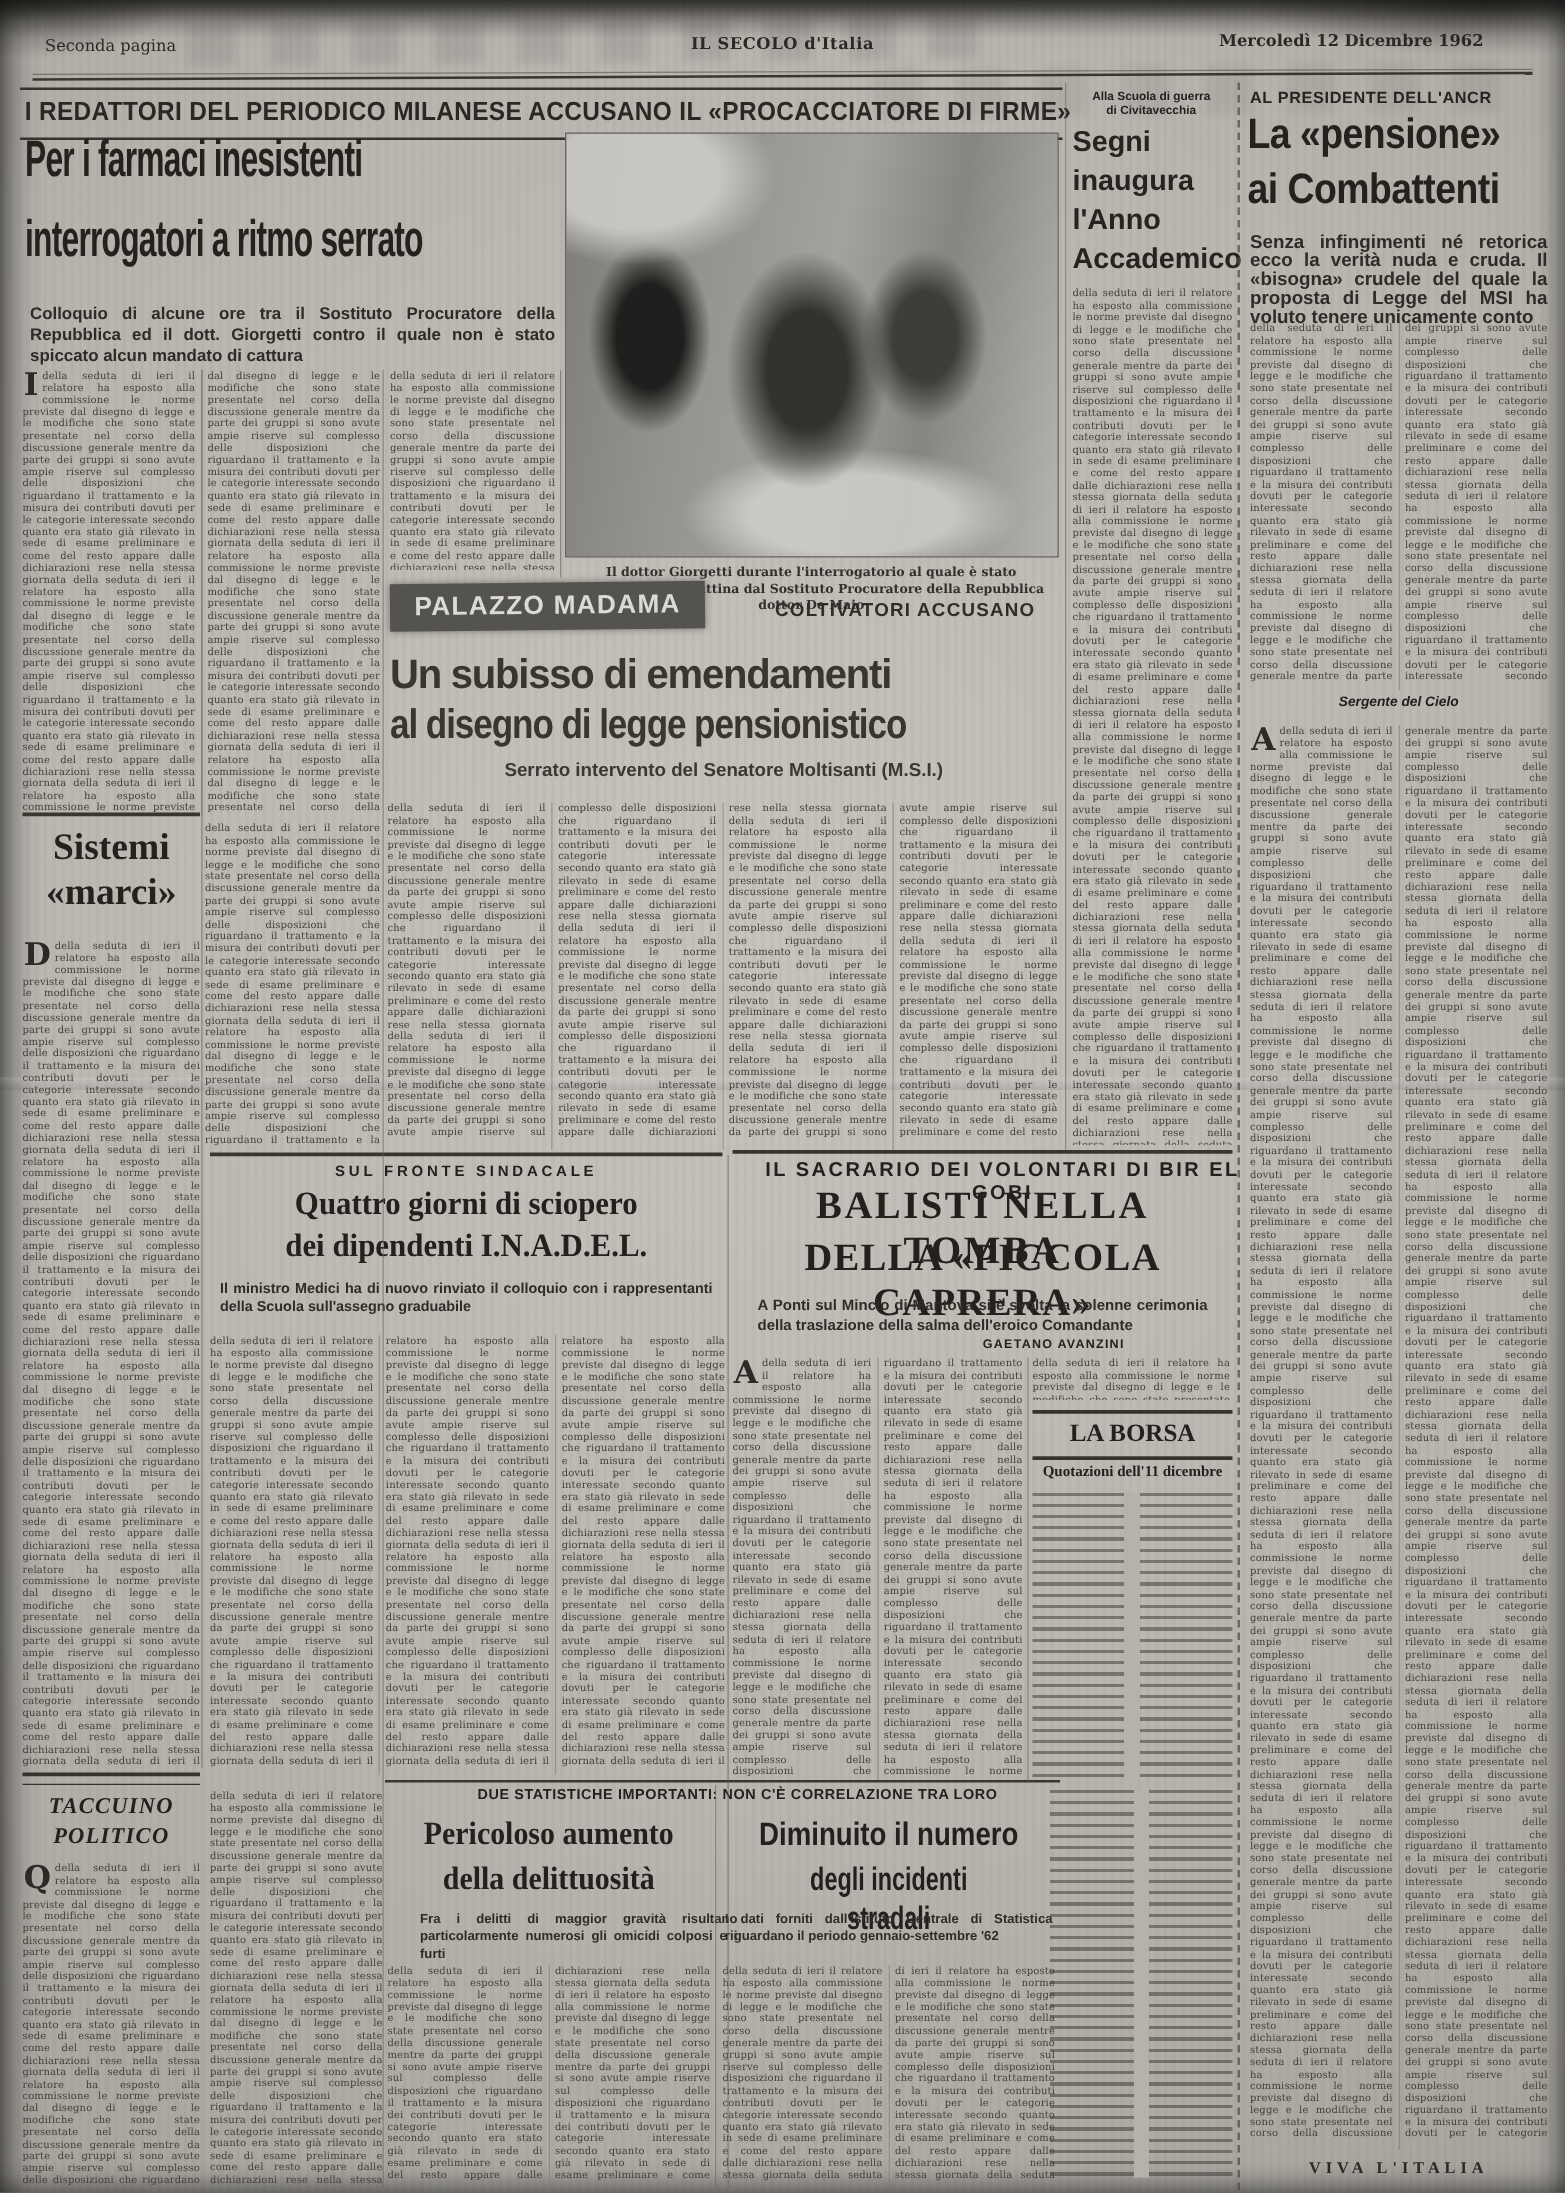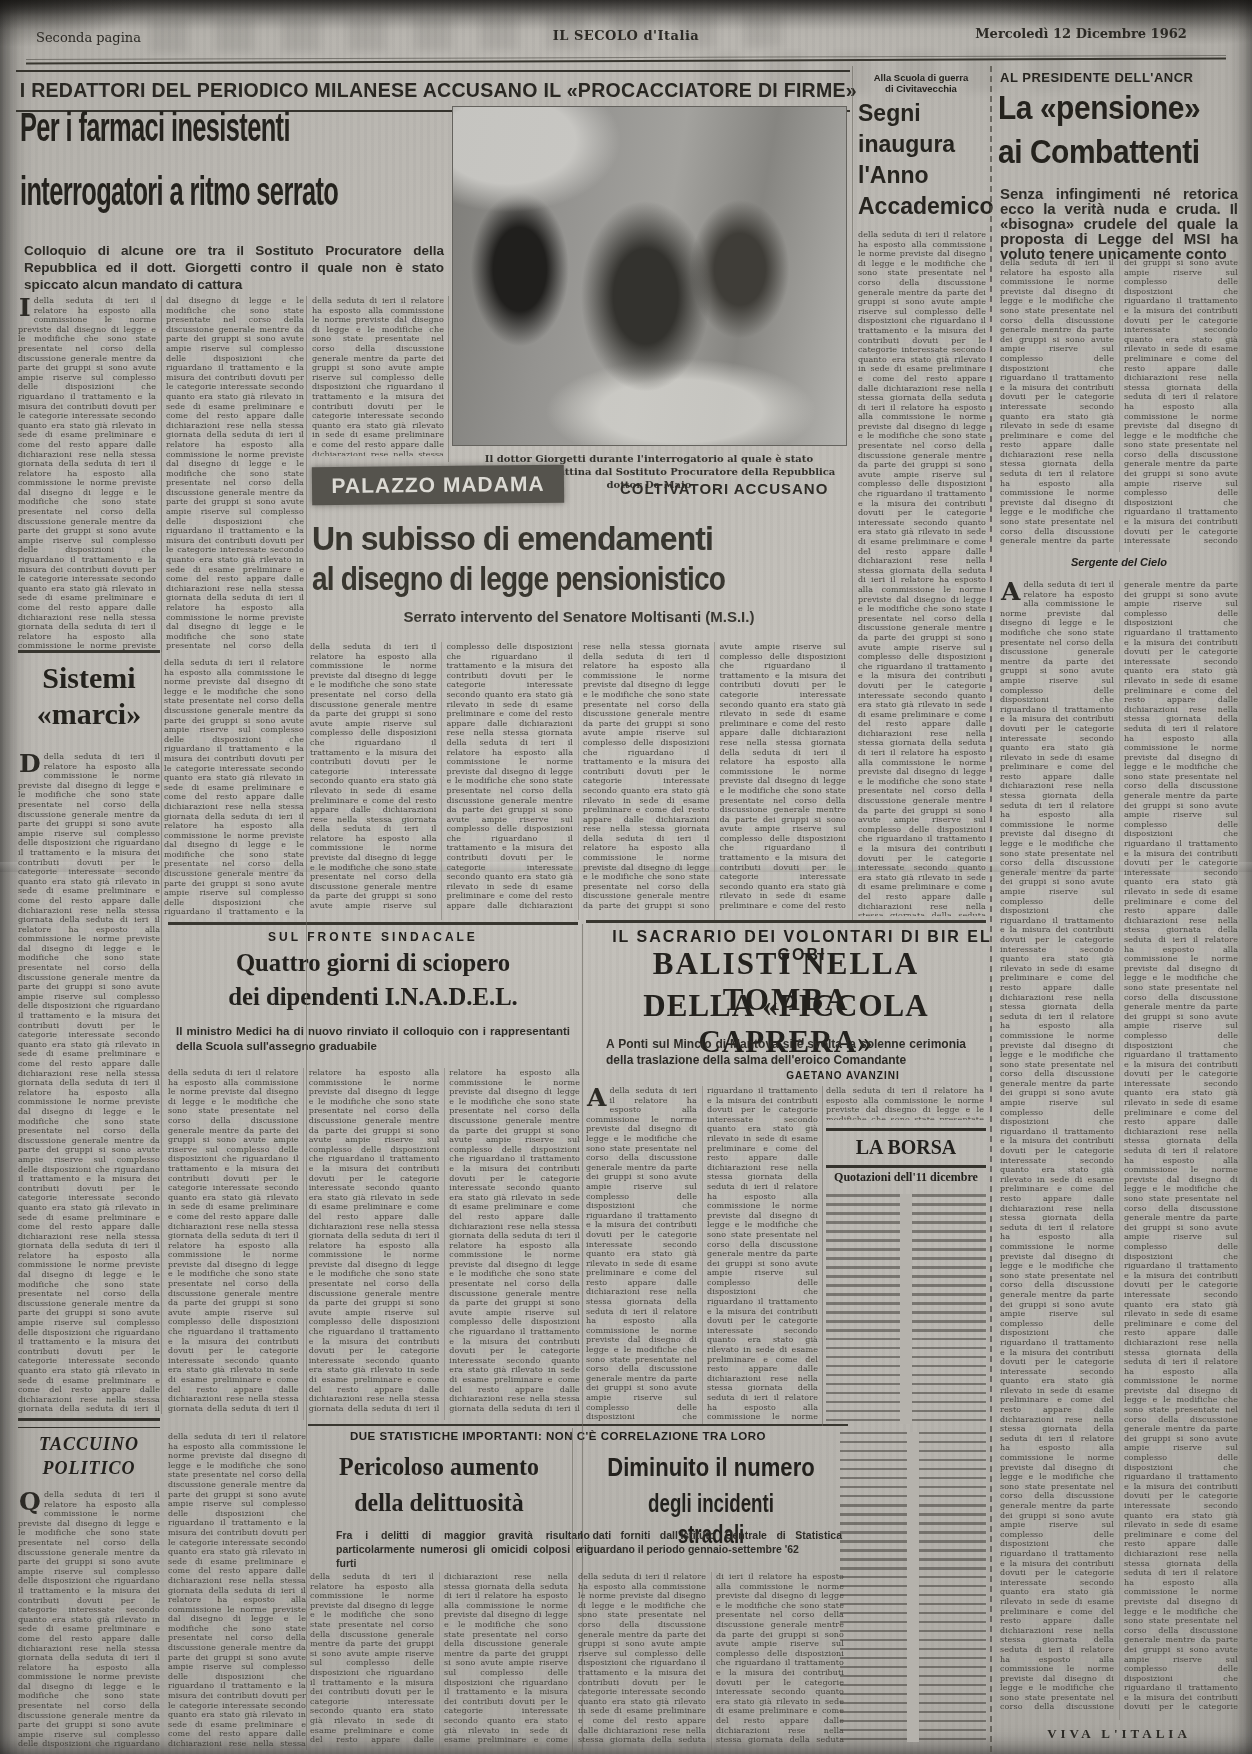"DUE STATISTICHE IMPORTANTI: NON C'È" div.abs { left: 288px -> 320px }
